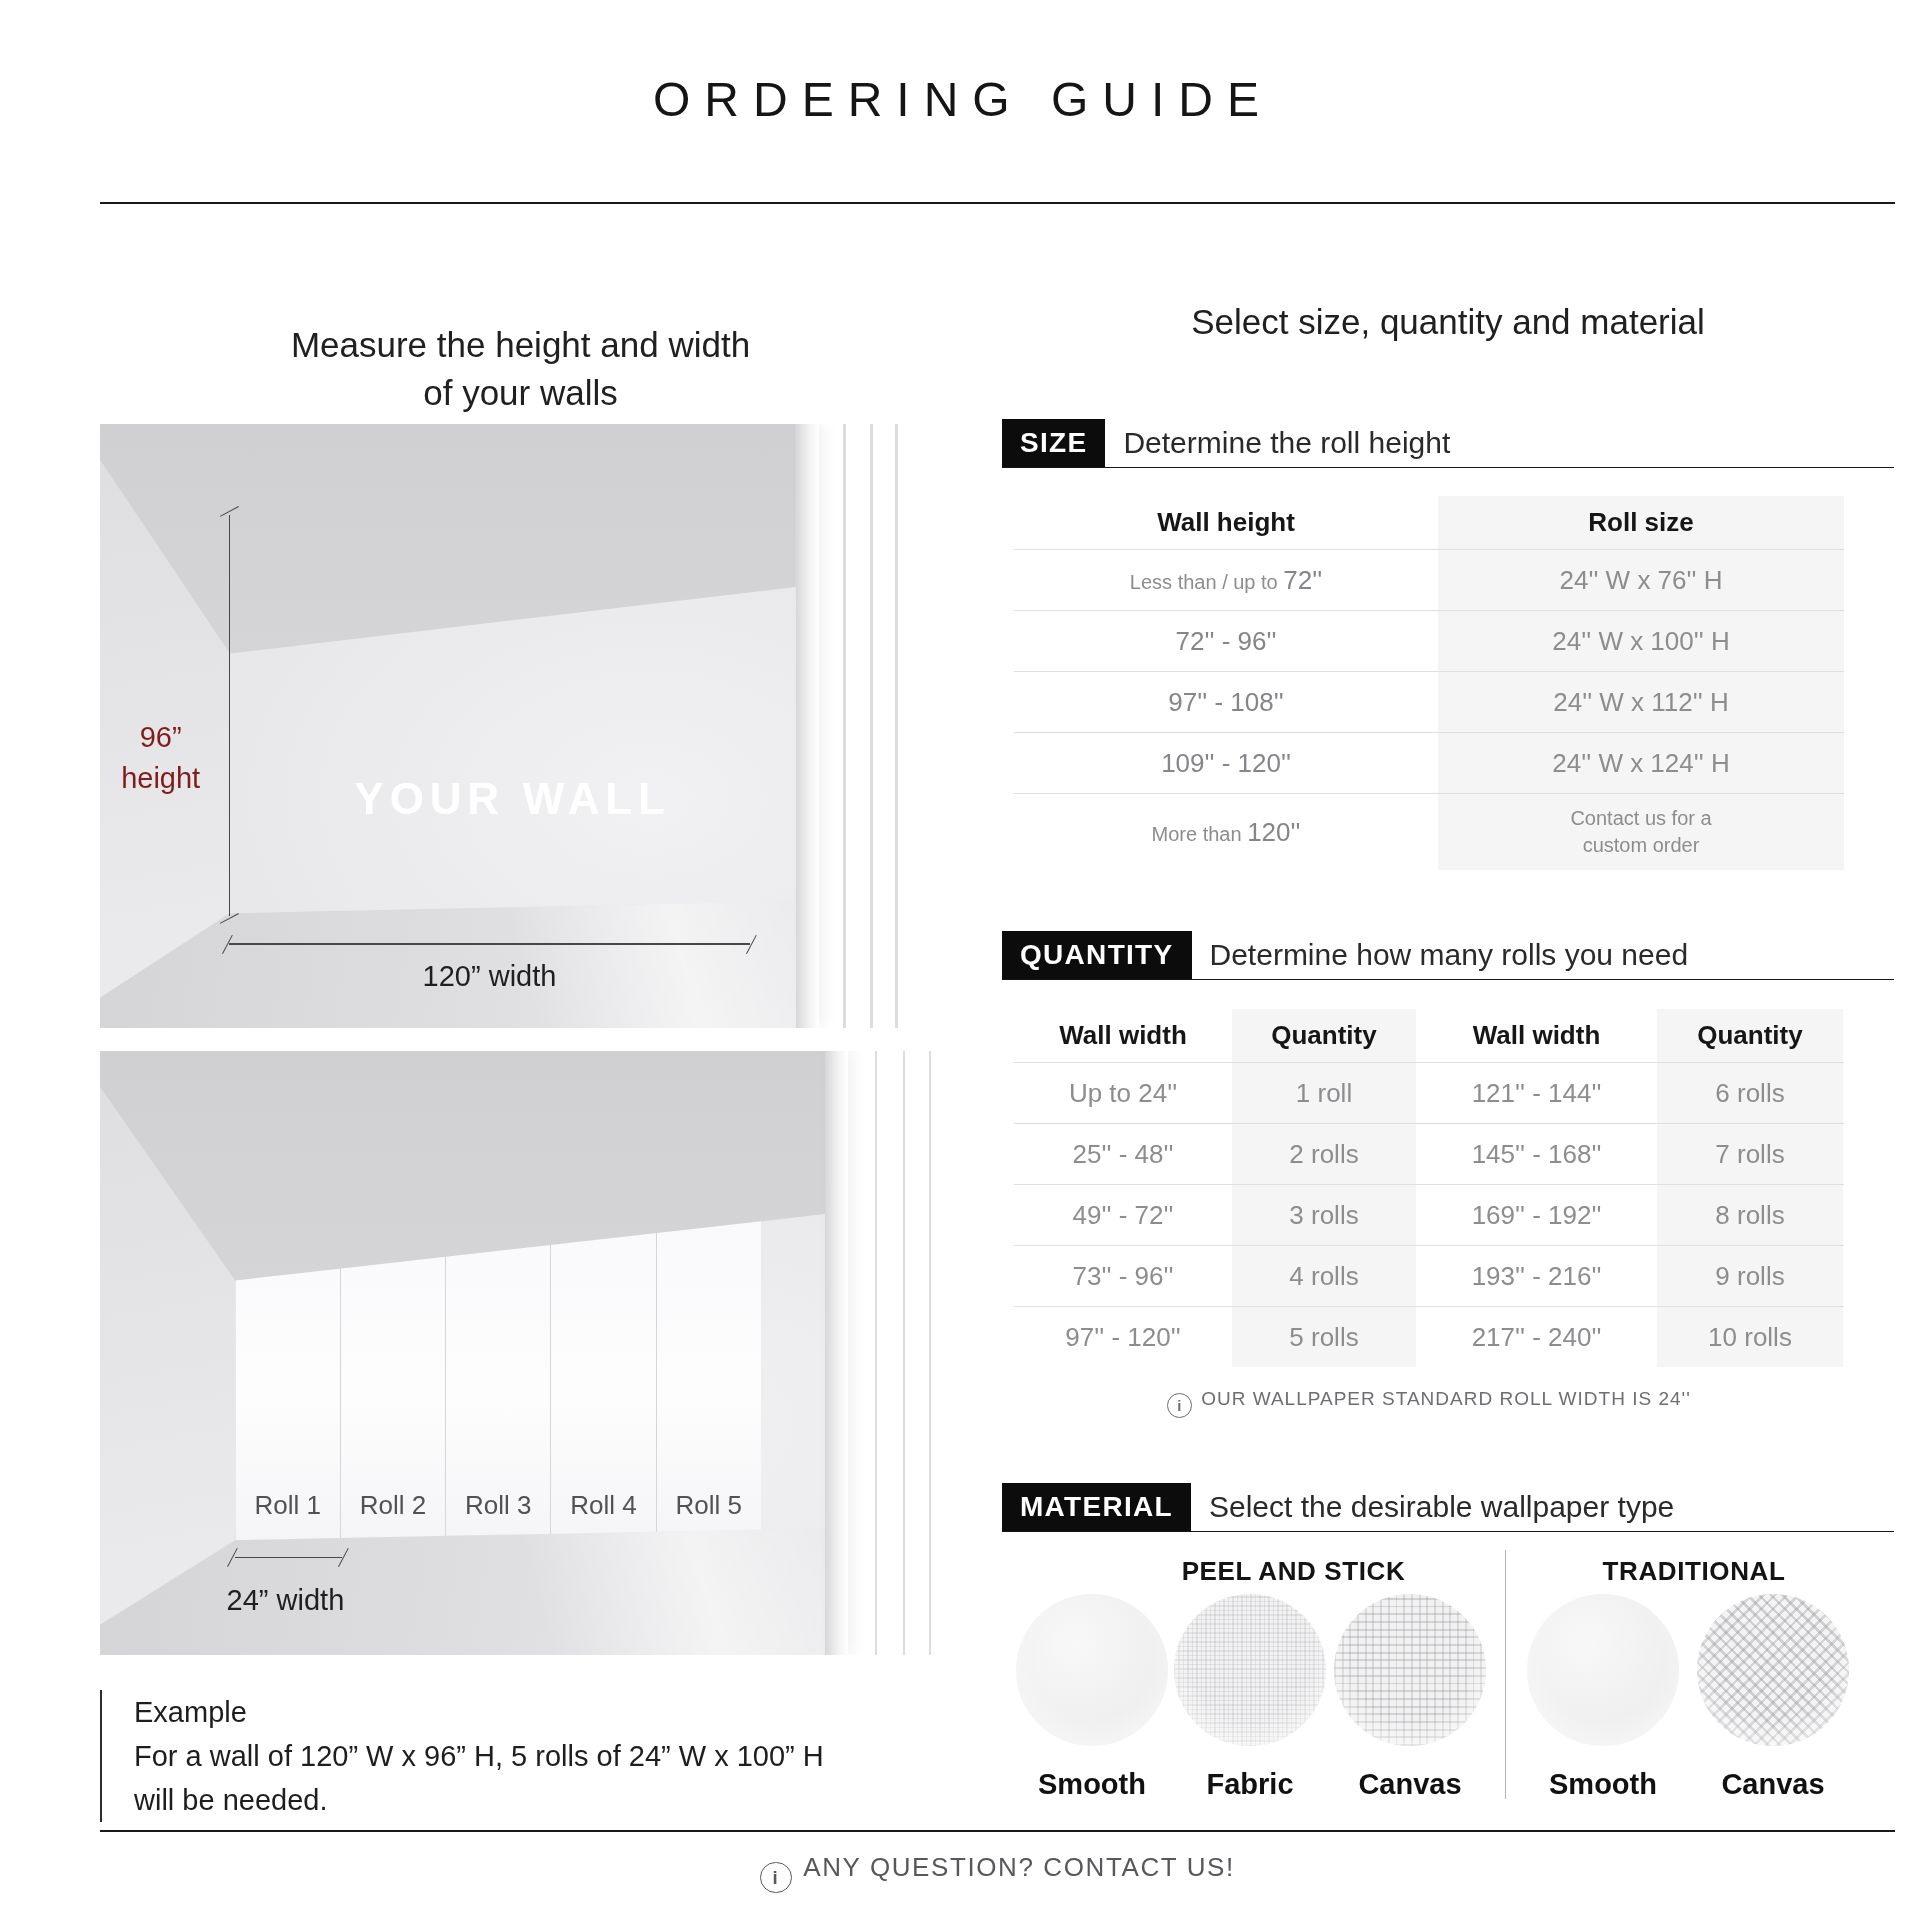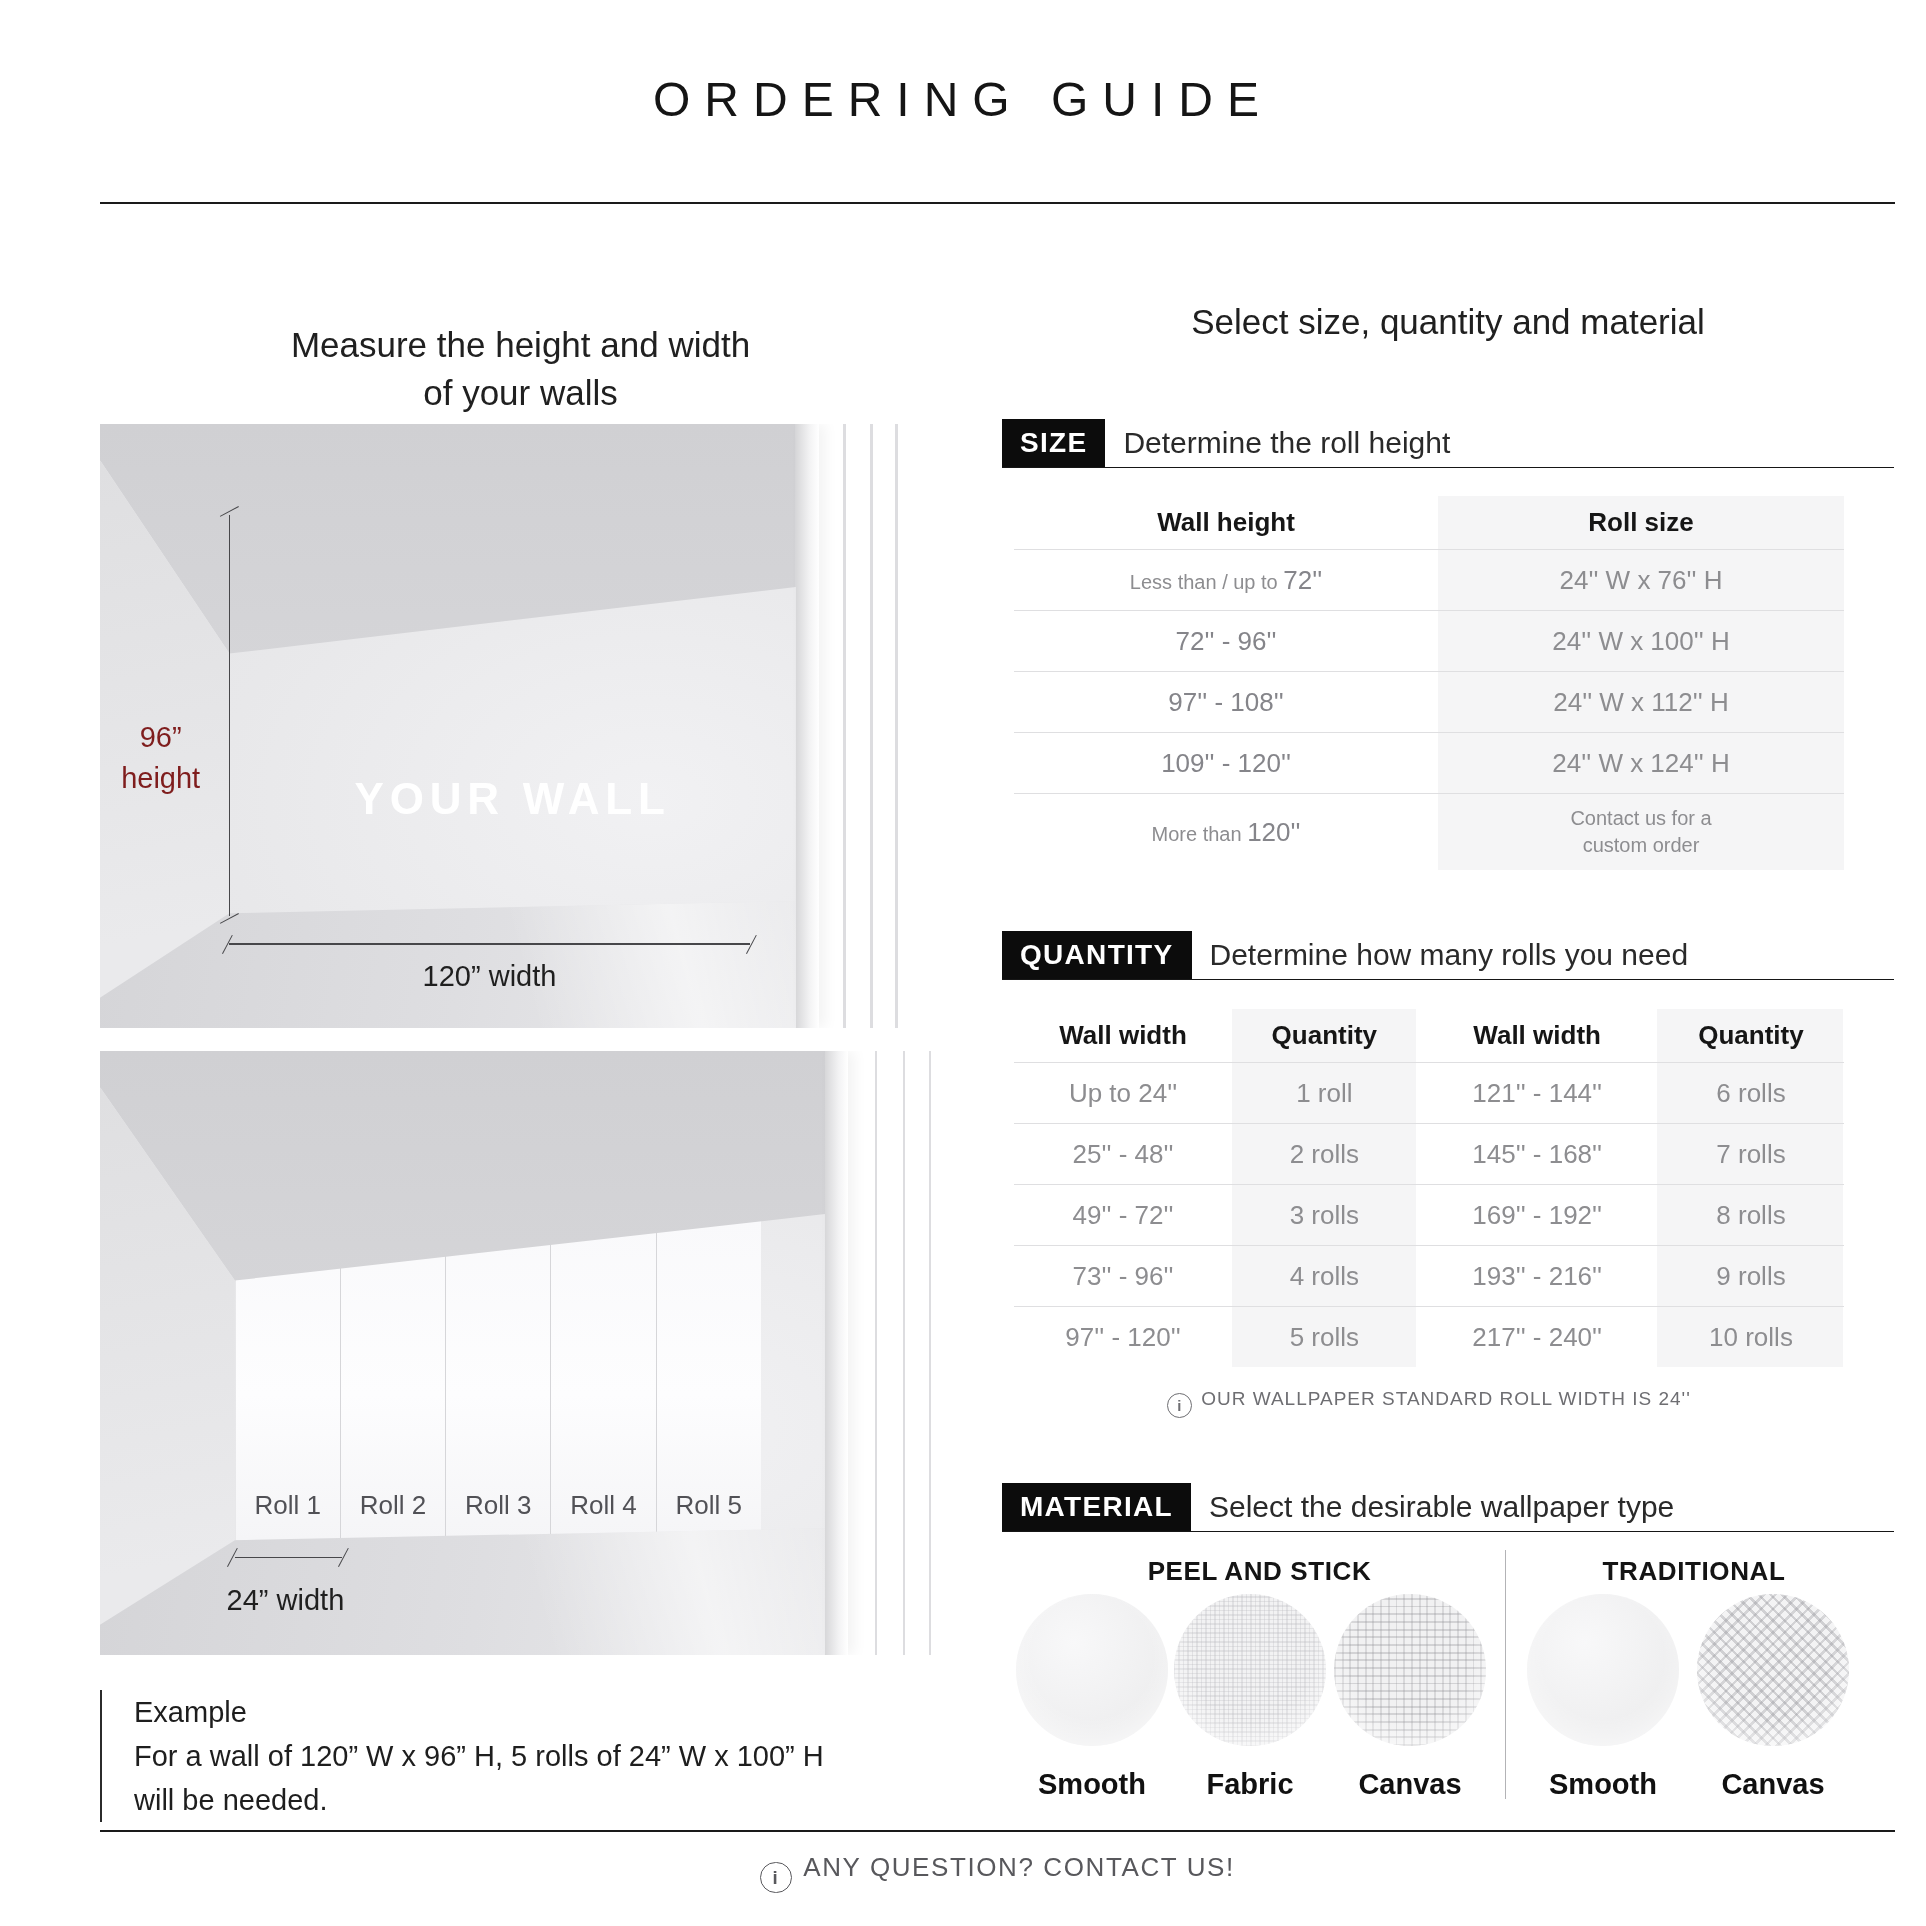"Wall height" .trow { justify-content: space-between -> none }
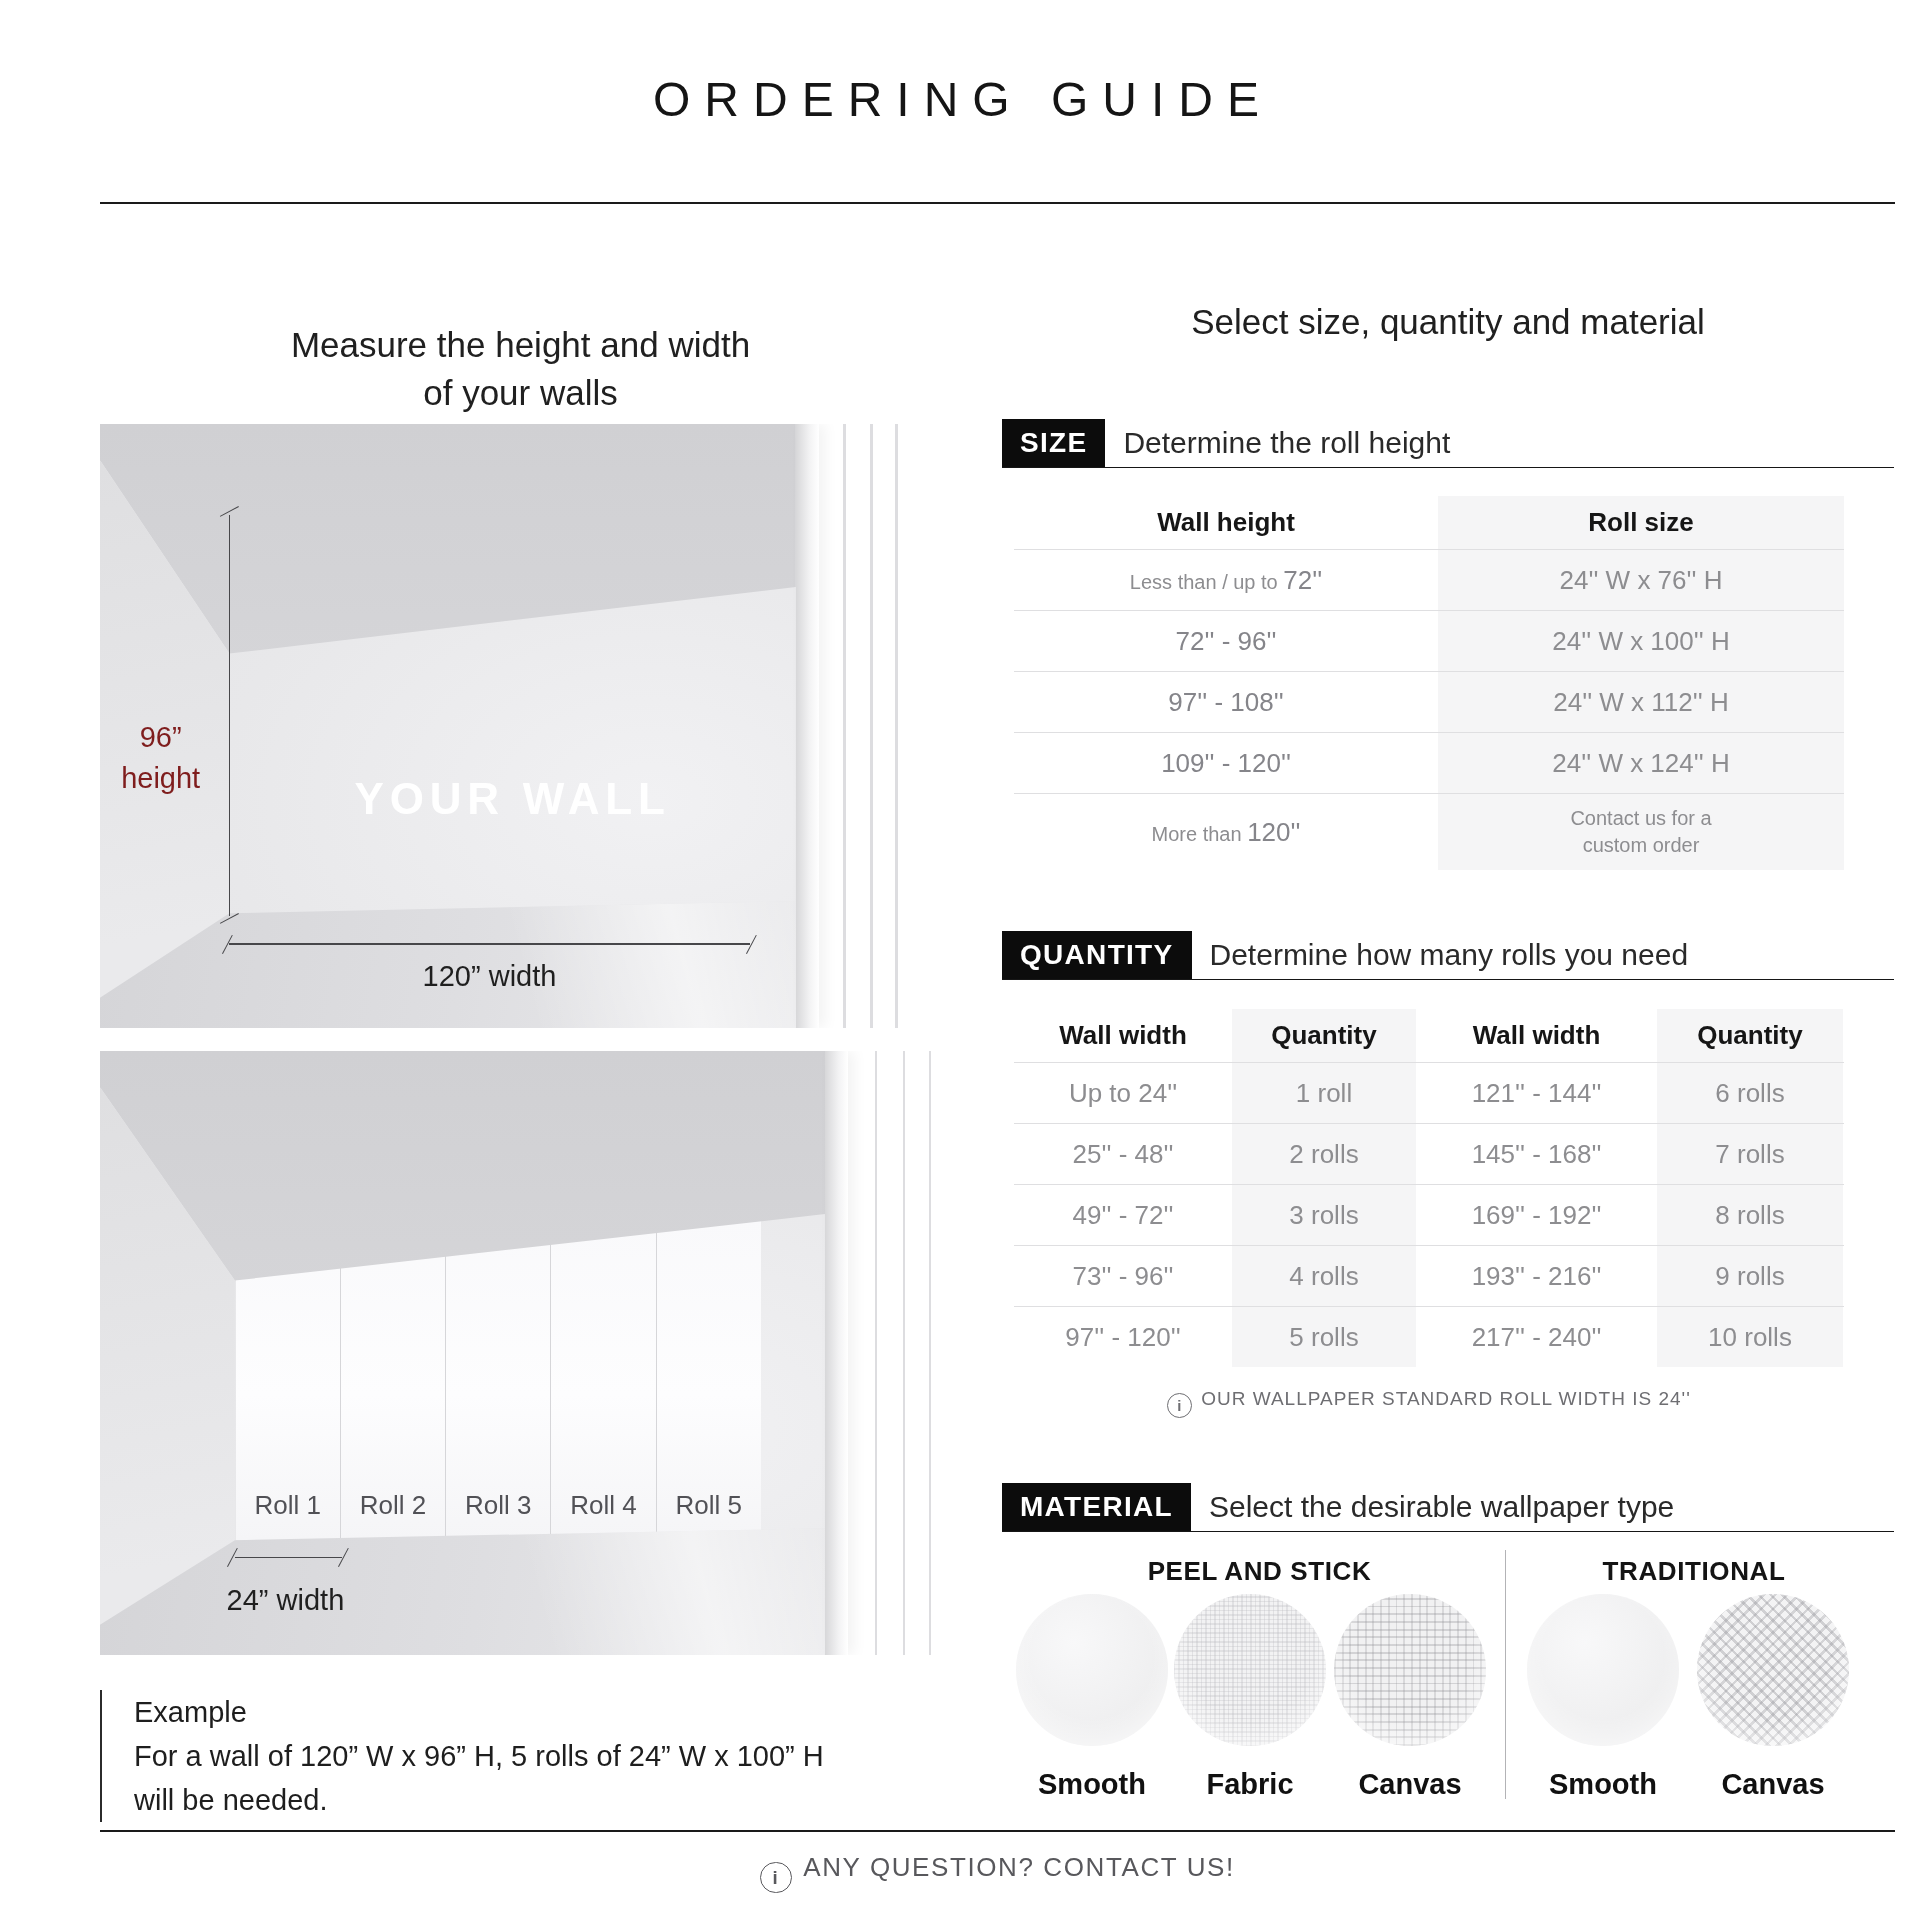"PEEL AND STICK" .group1-label { left: 1014px -> 1048px }
